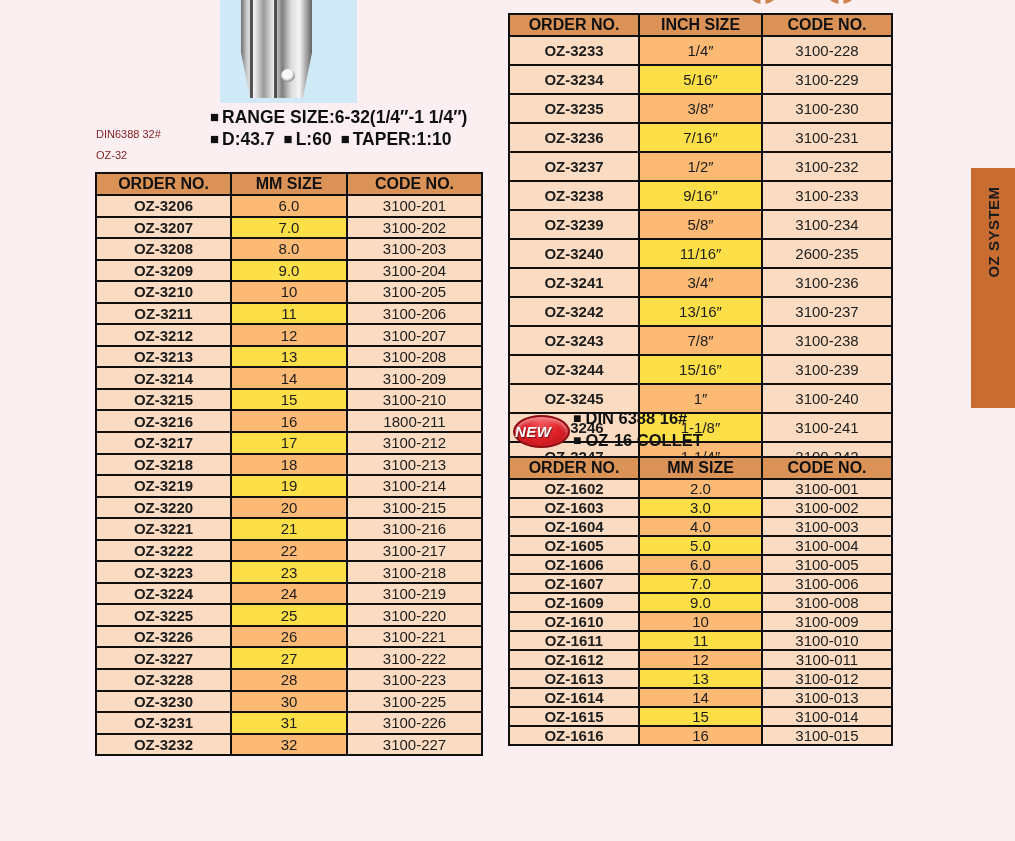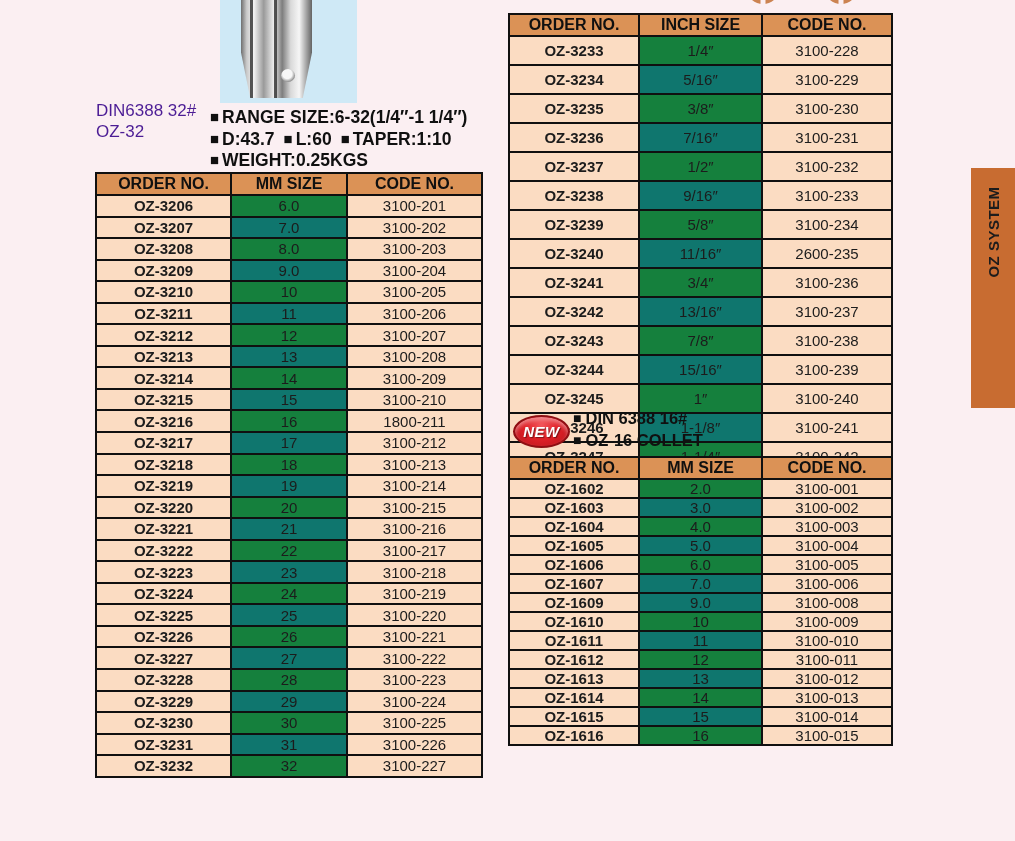"1/4″" td.size.white { background: #15803d -> #fdba74 }
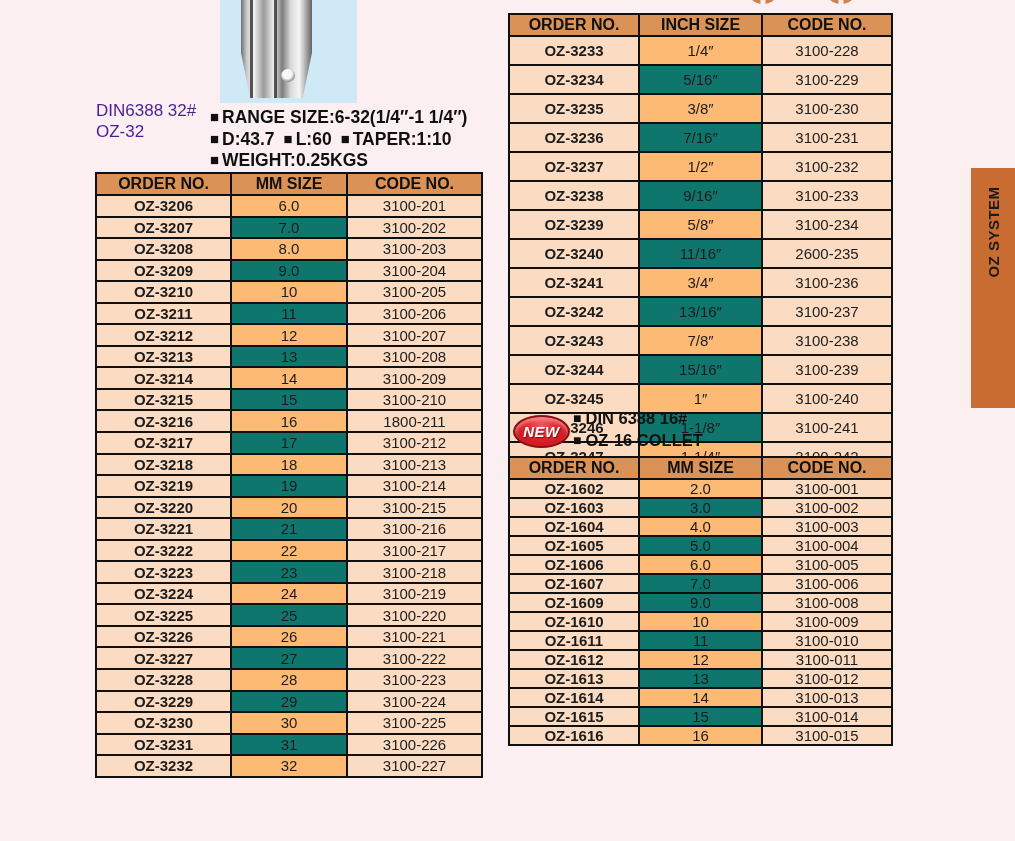"5/16″" td.size.mint { background: #0f766e -> #fde047 }
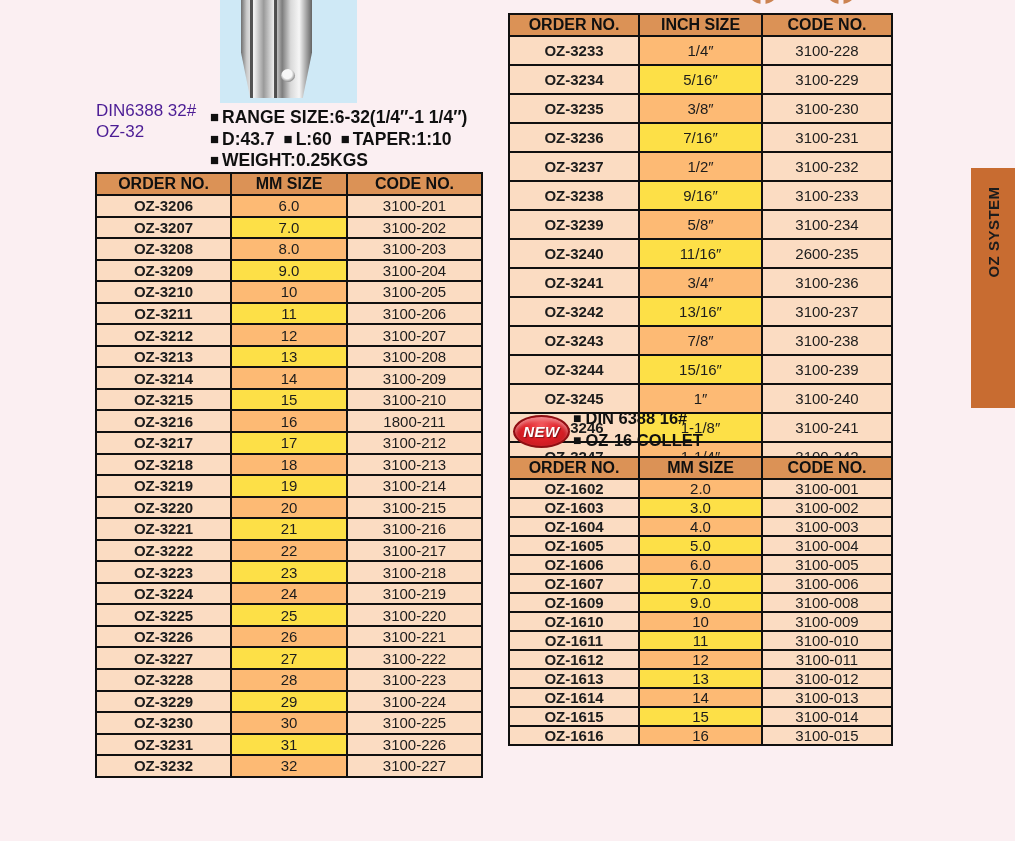"DIN6388 32#" .model-label { color: #4c1d95 -> #7f1d1d; font-size: 17px -> 11px; top: 100px -> 124px }
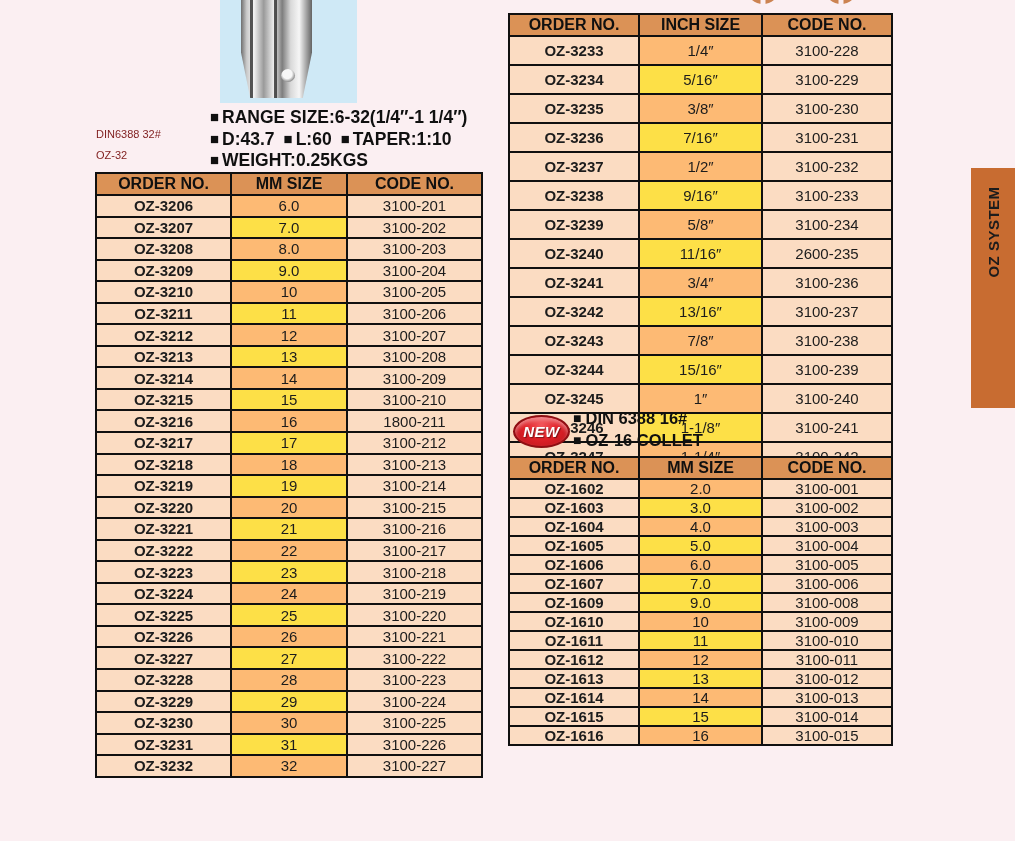"WEIGHT:0.25KGS" div { html: <div><span>WEIGHT:0.25KGS</span></div> -> none }
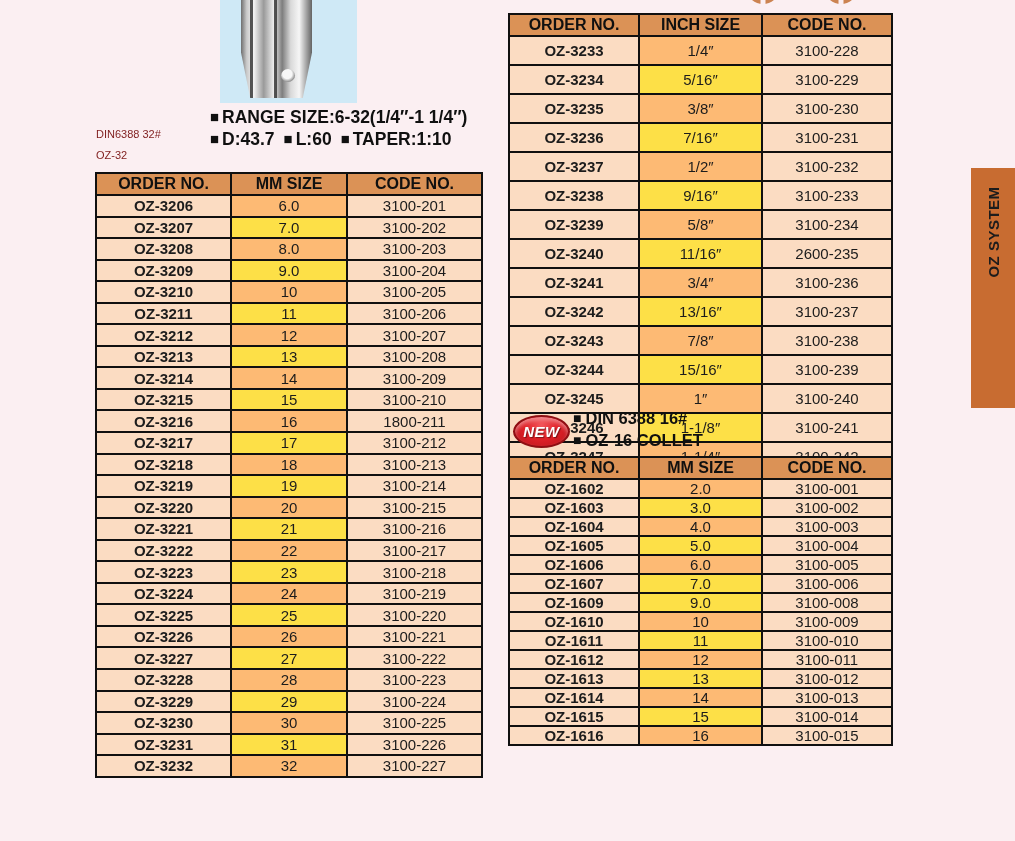"NEW" .new-badge { justify-content: center -> none }
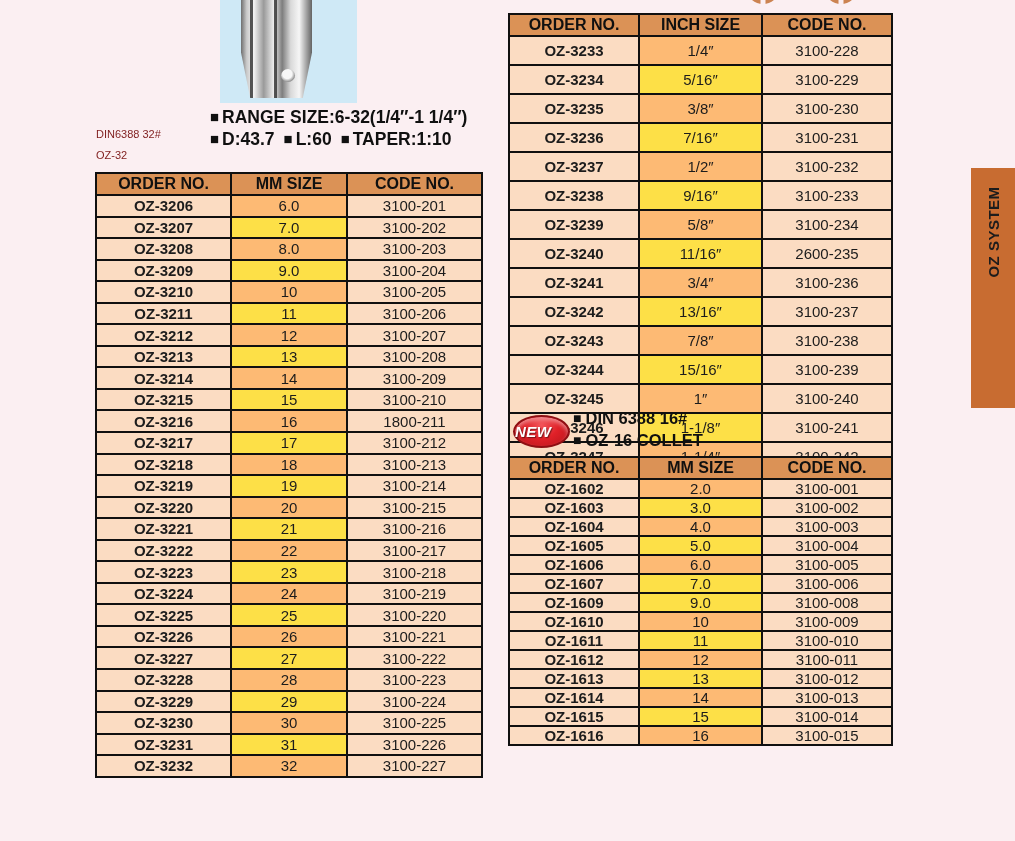"OZ-3229" tr { html: <tr> <td>OZ-3229</td> <td>29</td> <td>3100-224</td> </tr> -> none }
